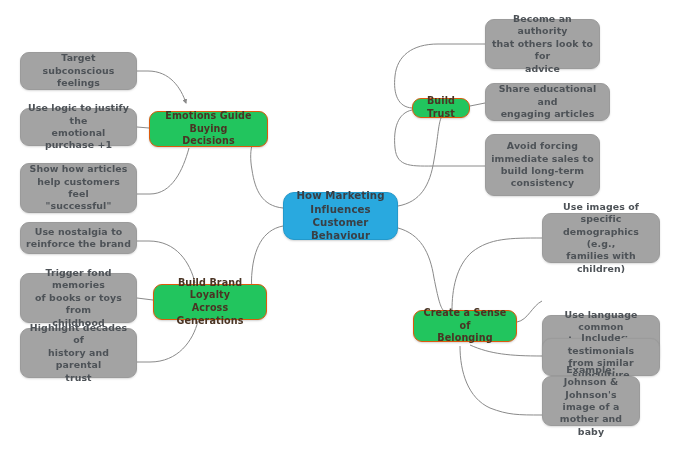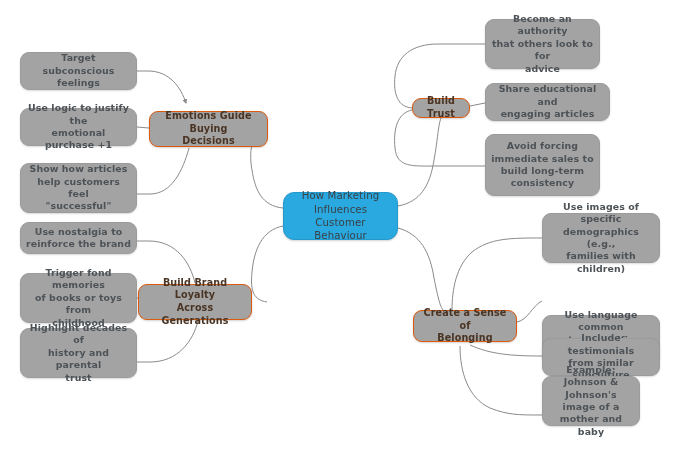"Build Trust" .node-branch { background: #a3a3a3 -> #22c55e }
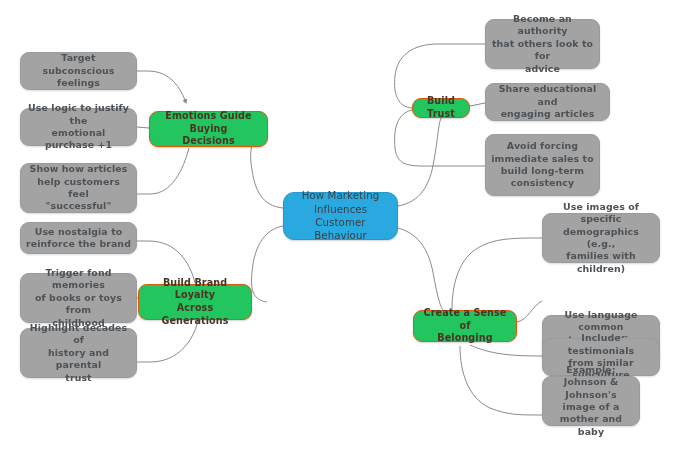"How Marketing" .node-root { font-weight: 400 -> 700 }
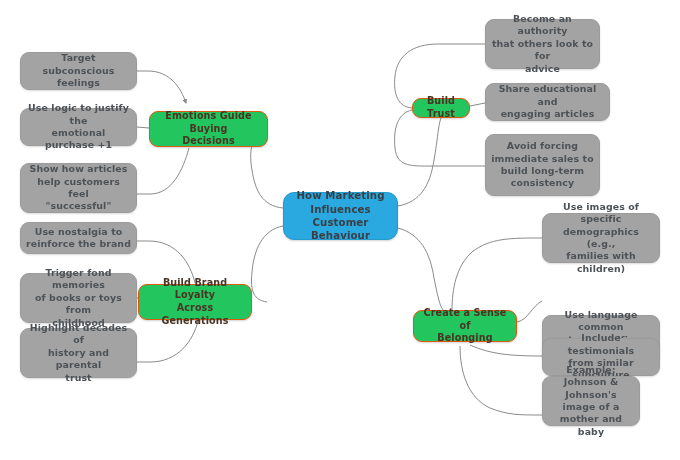"Build Brand Loyalty" div.node { left: 138px -> 153px }
